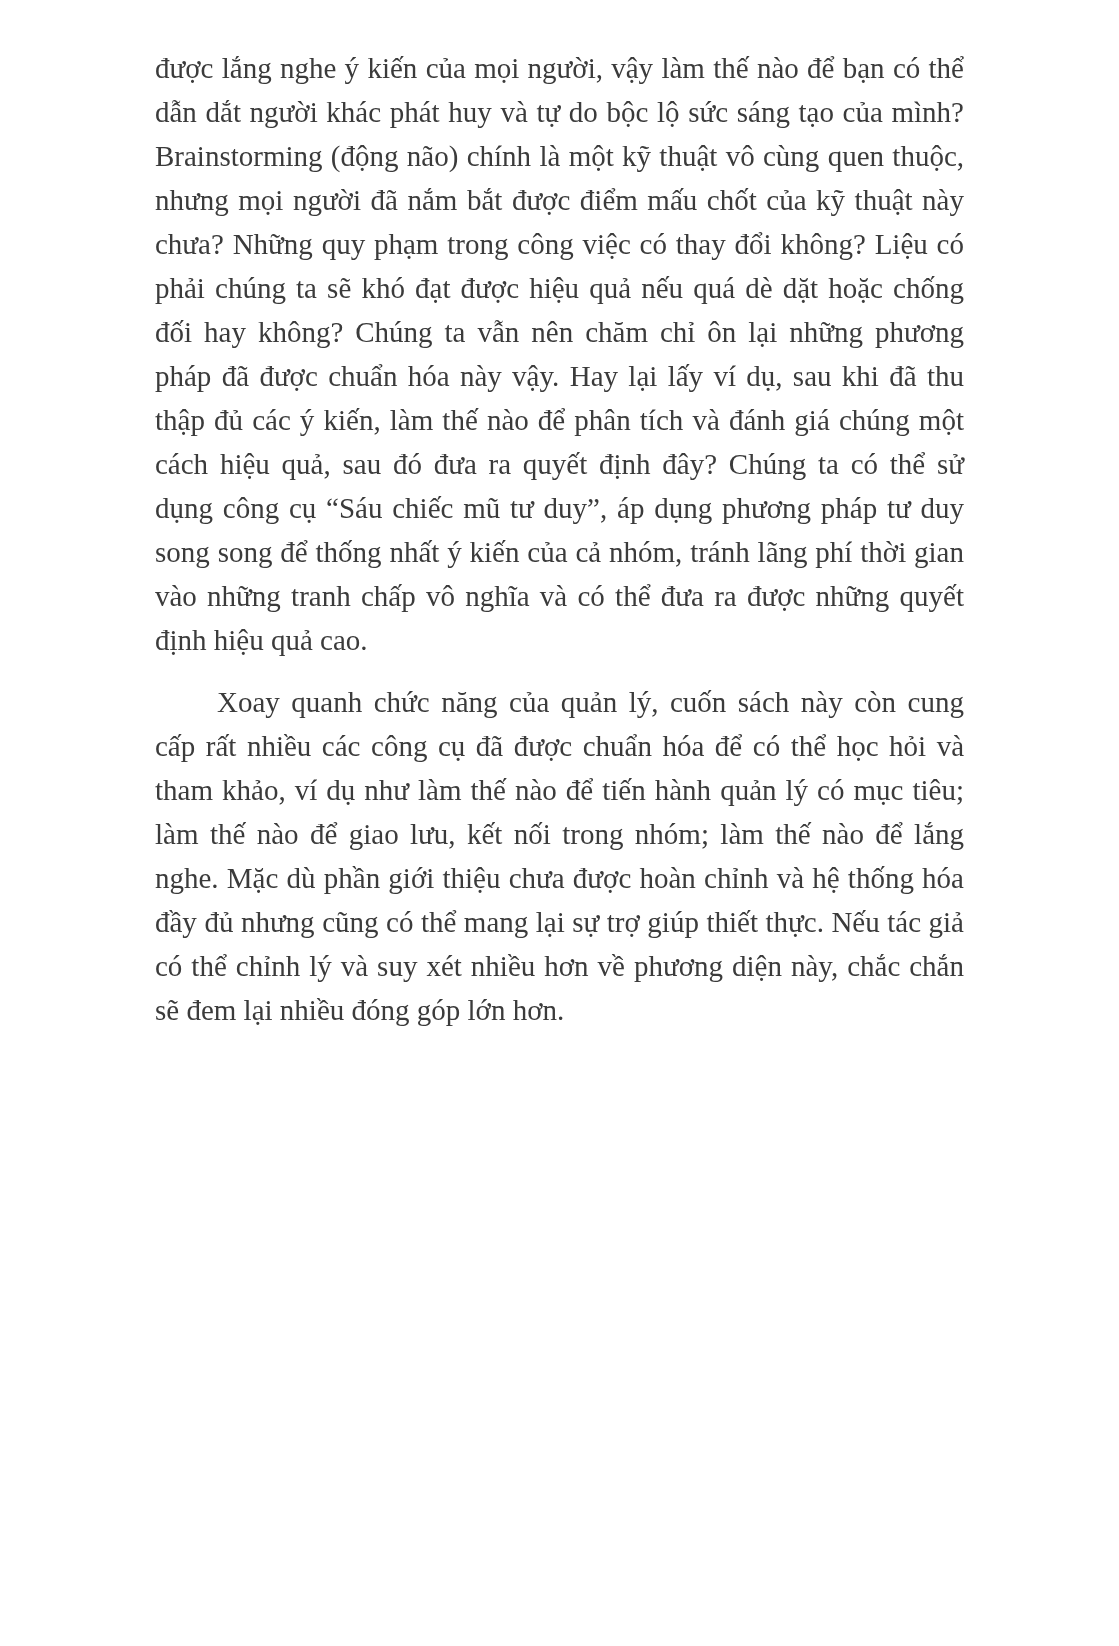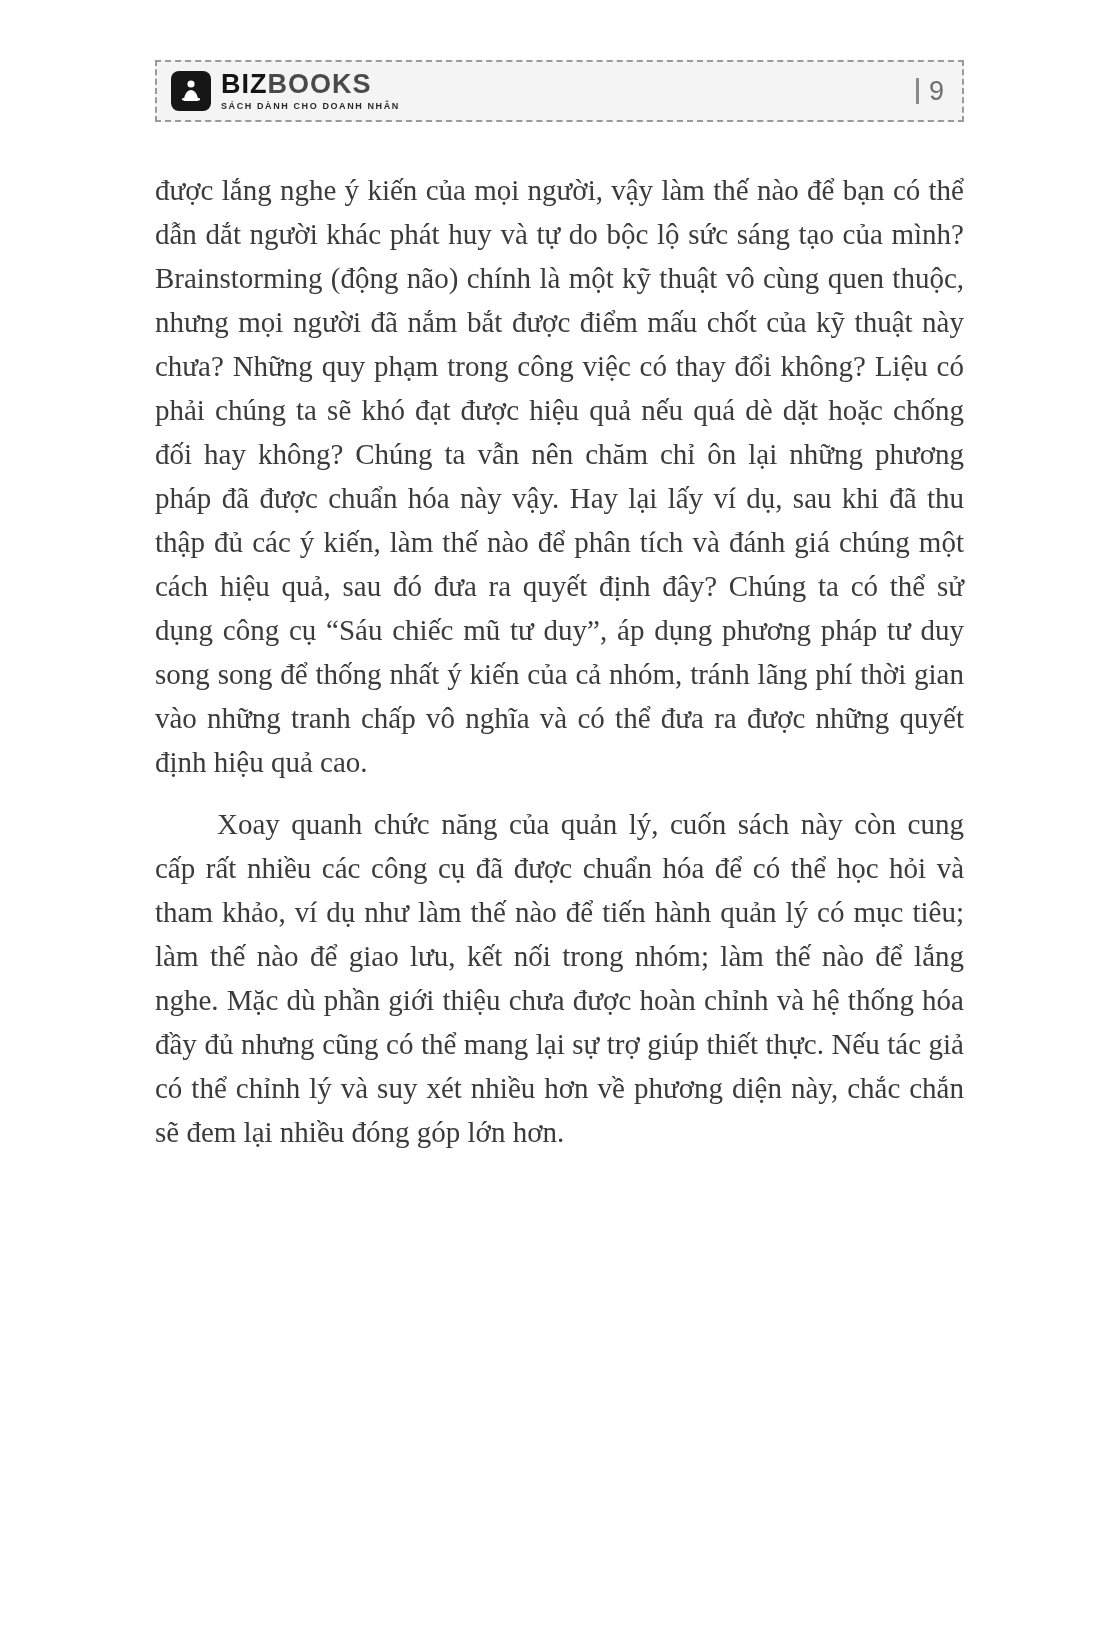"BIZBOOKS" div.header-bar { html: <div> <div> <div> <svg> <circle></circle> <path></path> <rect></rect> </svg> </div> <div> <div> <span>BIZ</span><span>BOOKS</span> </div> <div>SÁCH DÀNH CHO DOANH NHÂN</div> </div> </div> <div> <div></div> <div>9</div> </div> </div> -> none }
